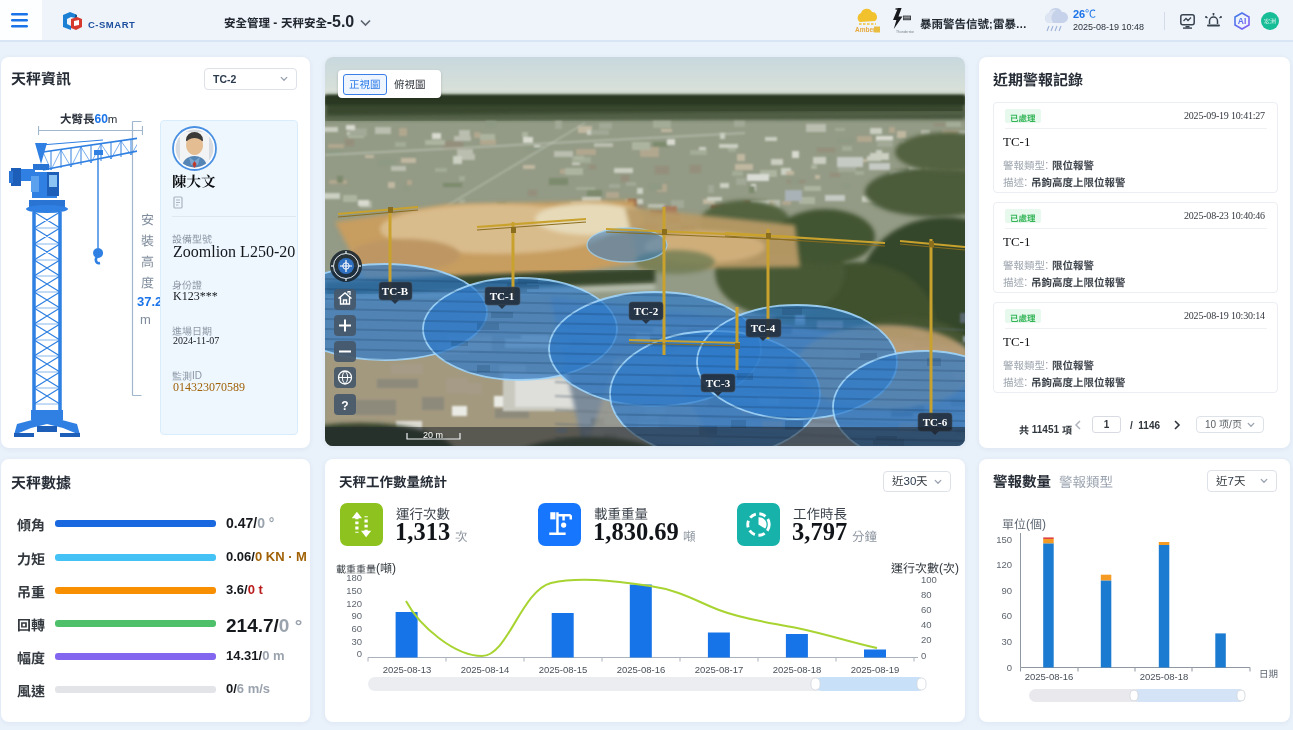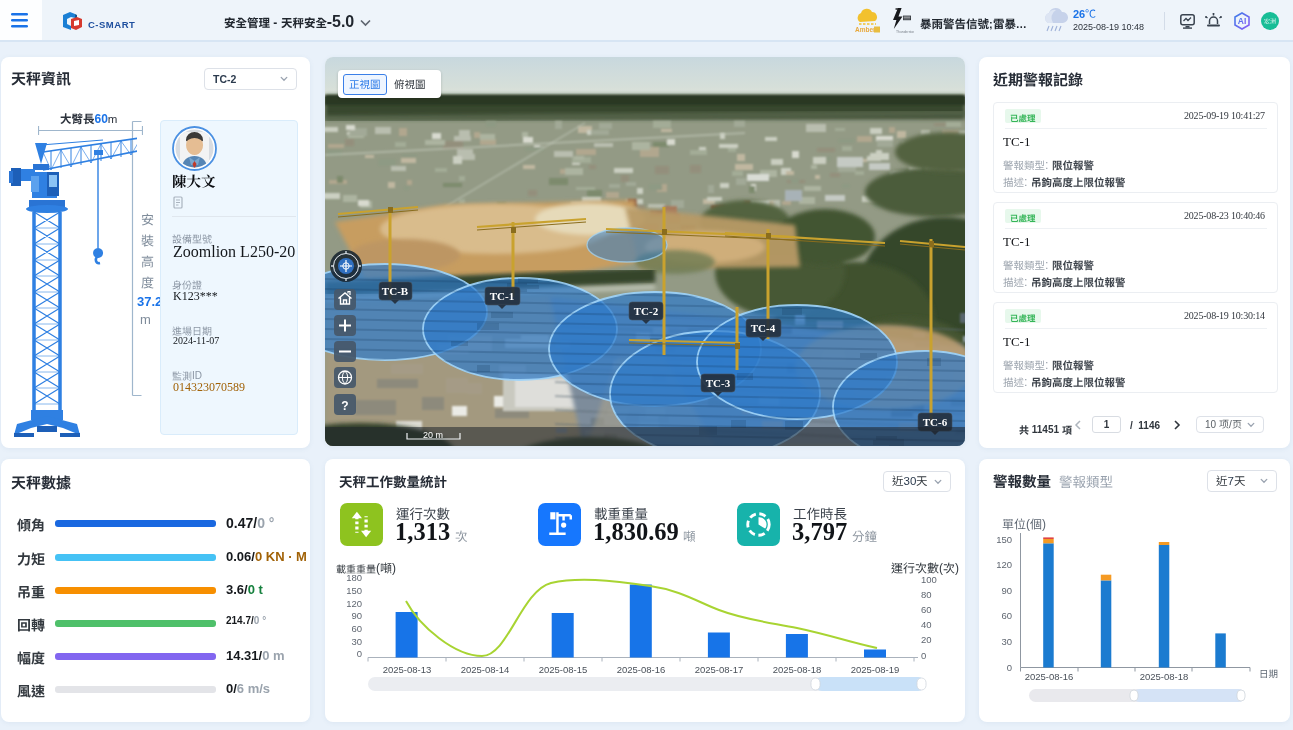"0 t" span { color: #15803d -> #b91c1c }
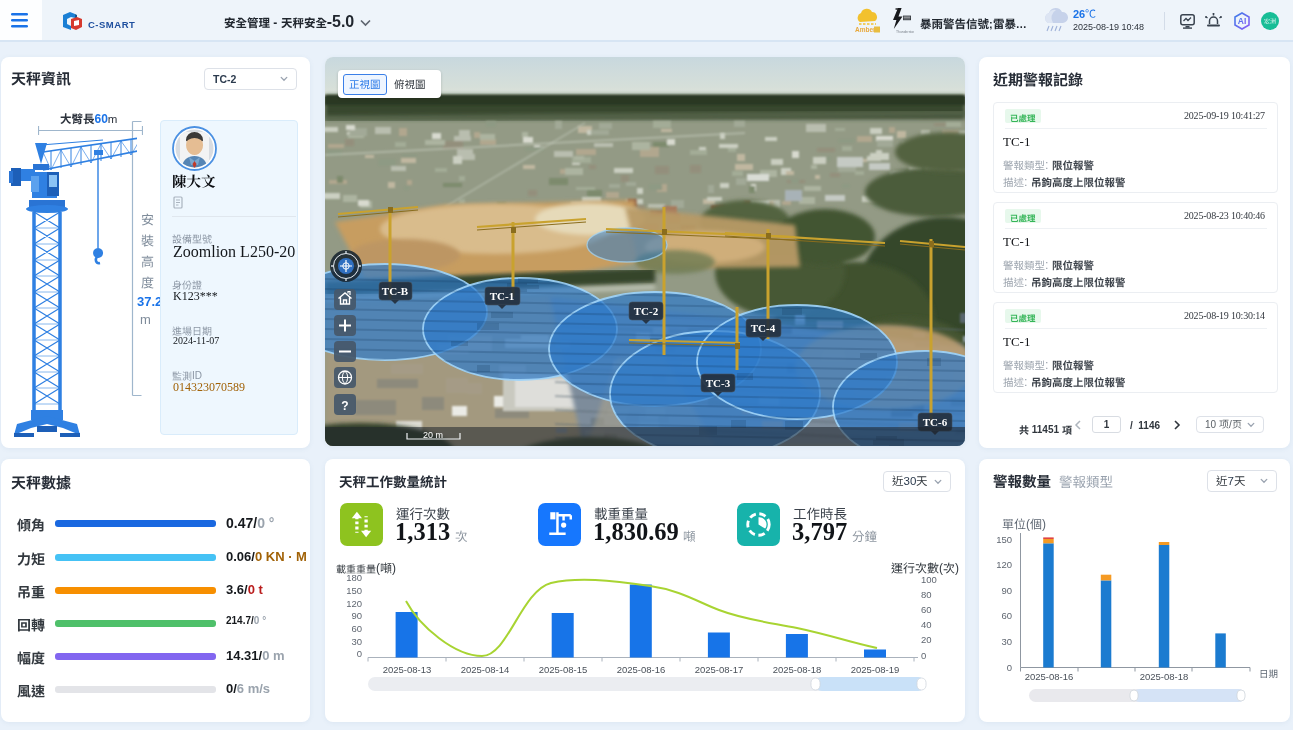"214.7/0 °" div.abs { font-size: 10px -> 19px }
